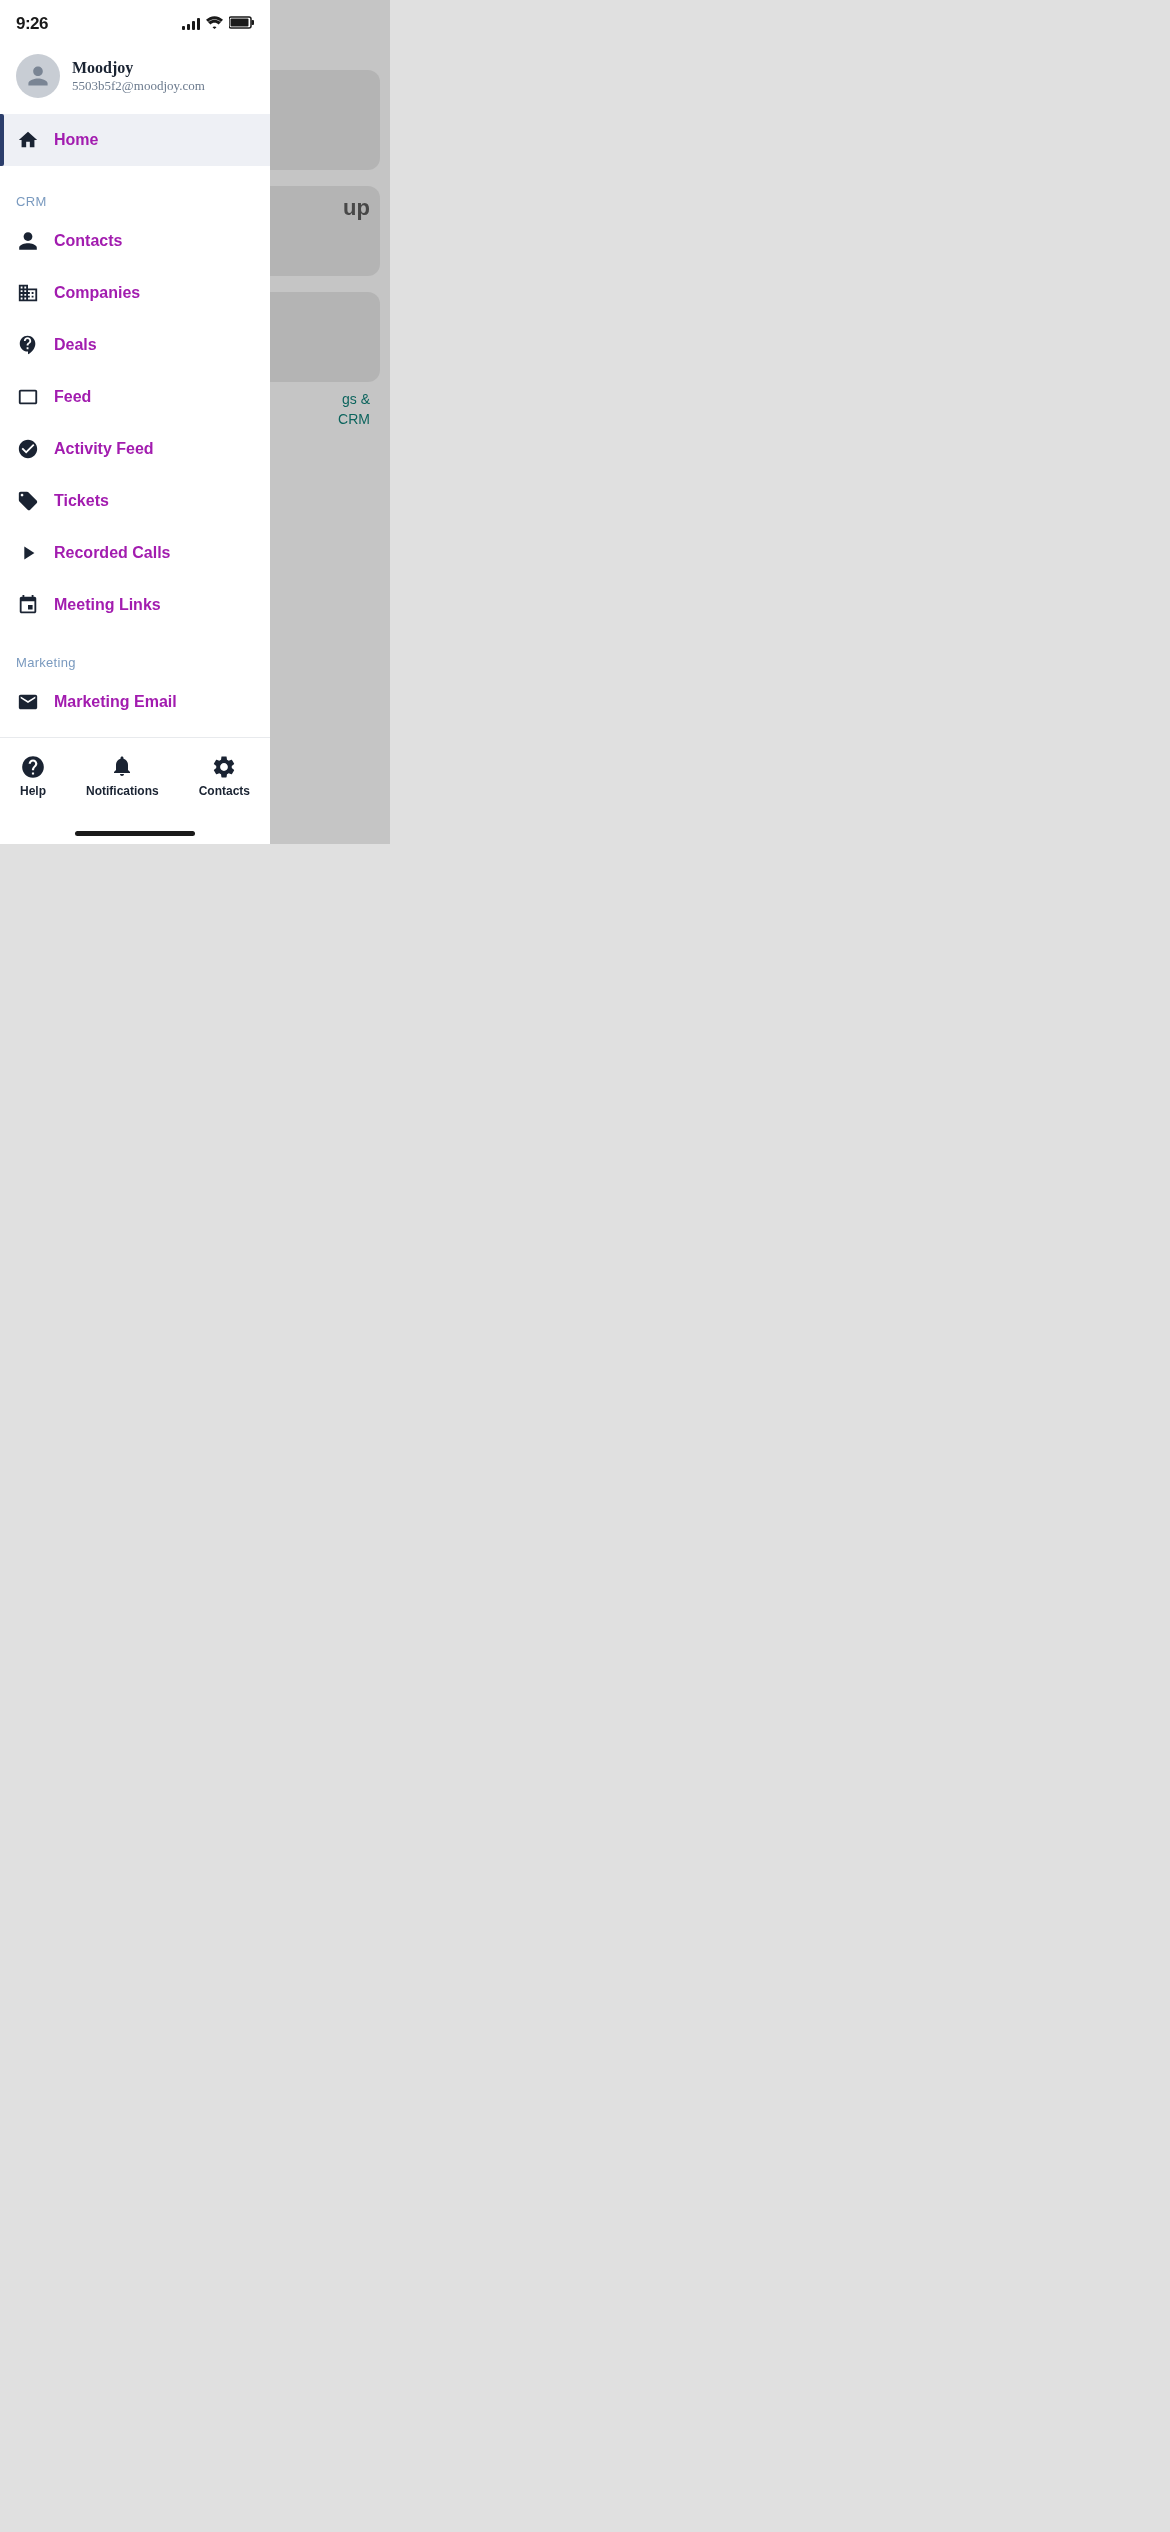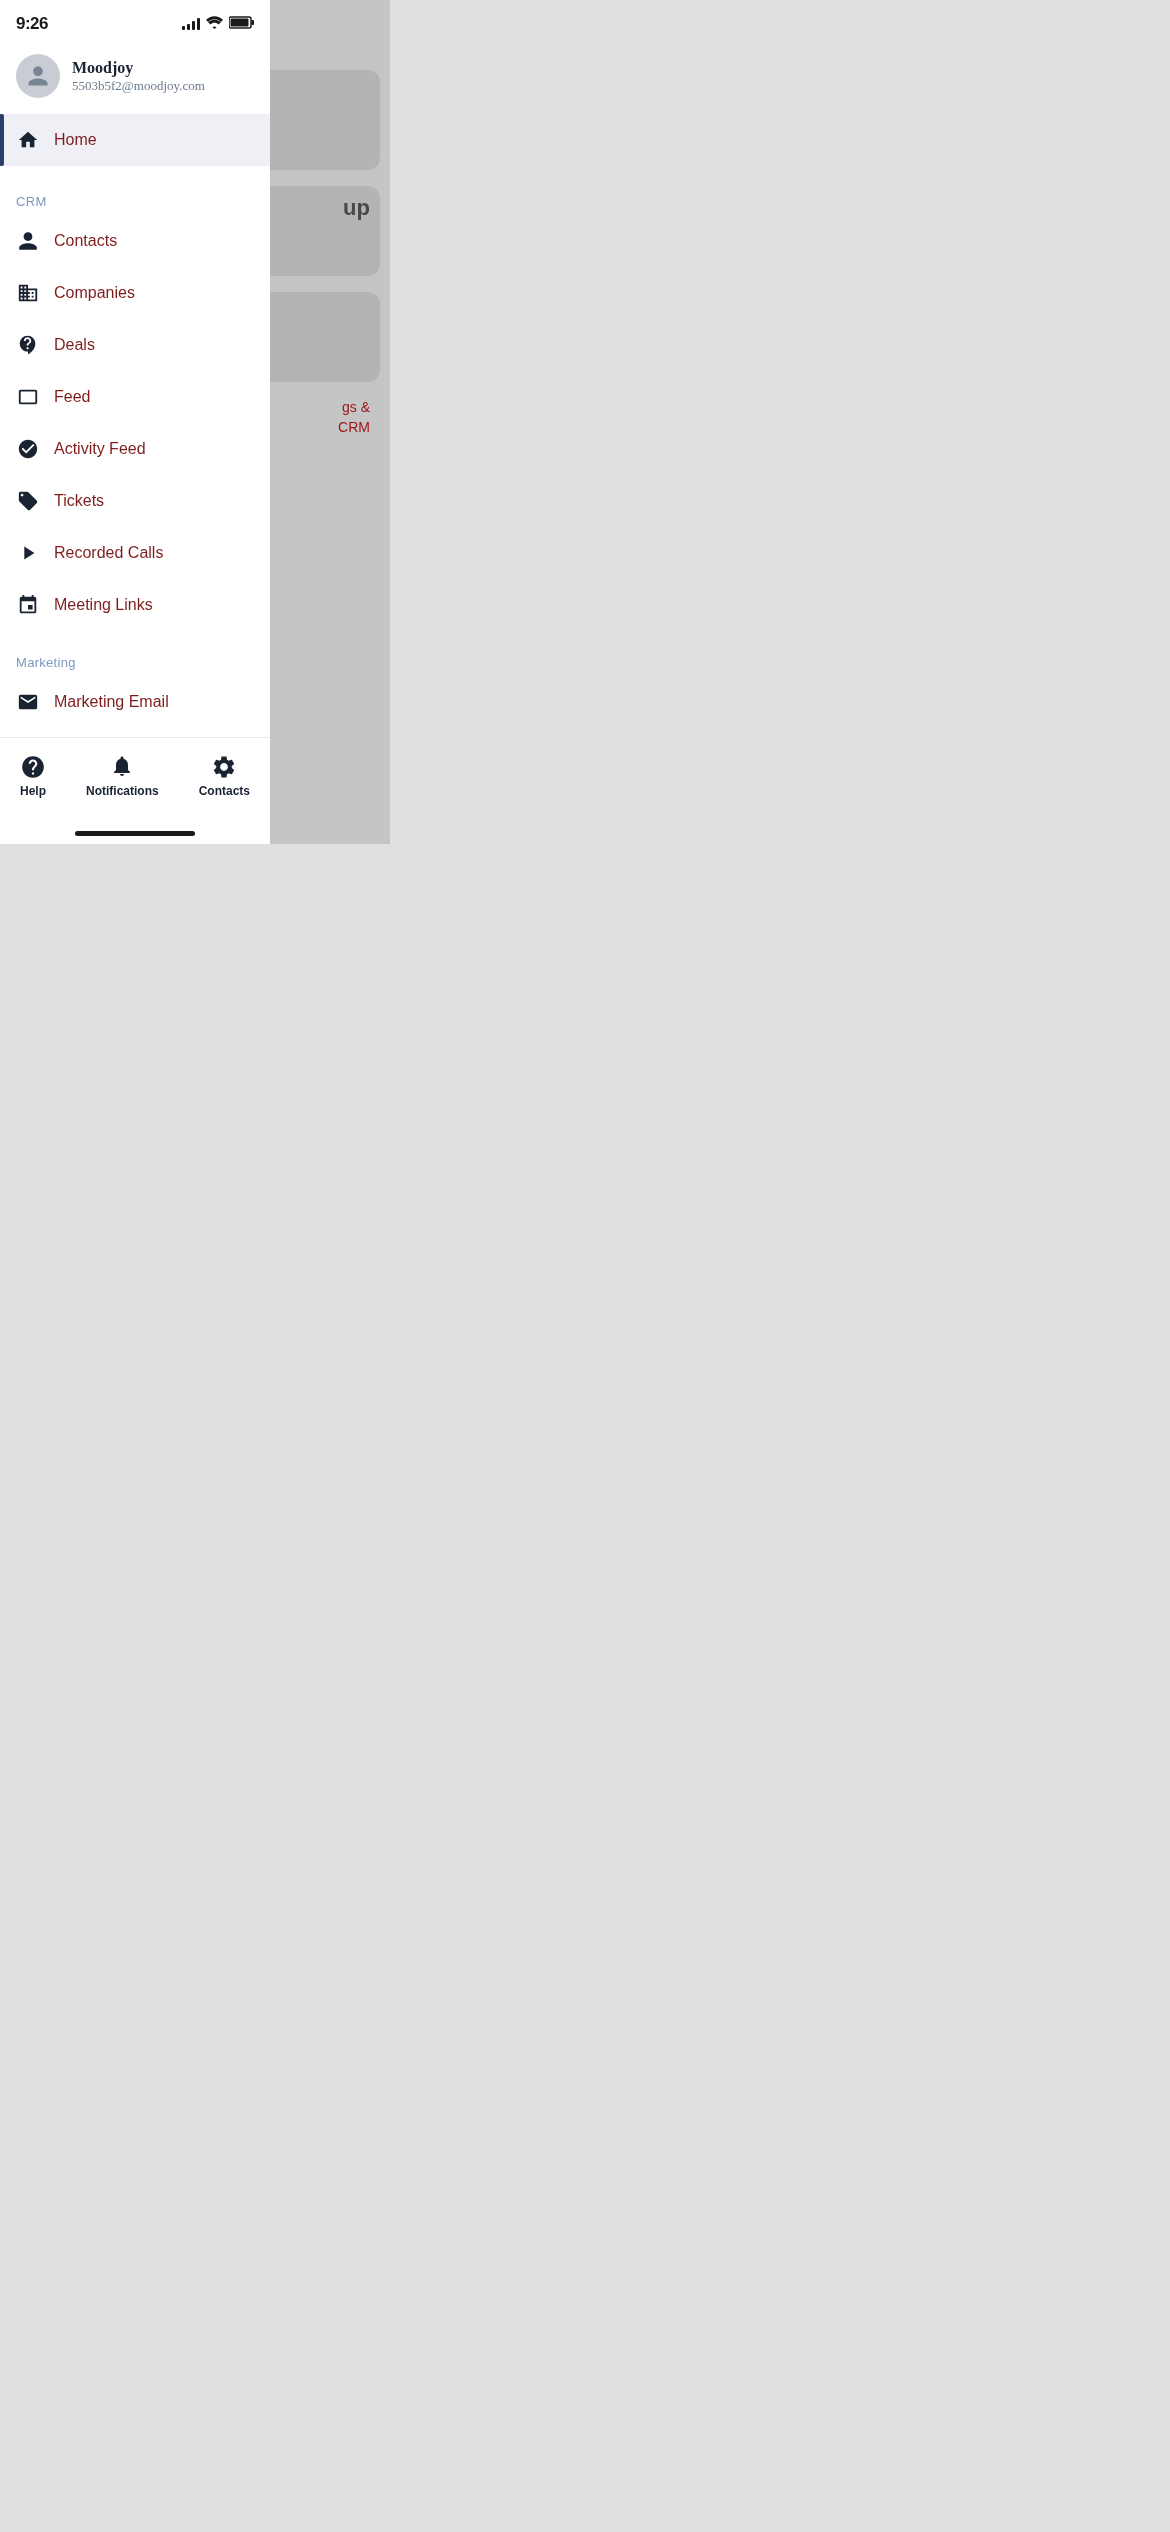"Home" .nav-label { color: #7f1d1d -> #a21caf; font-weight: 400 -> 700 }
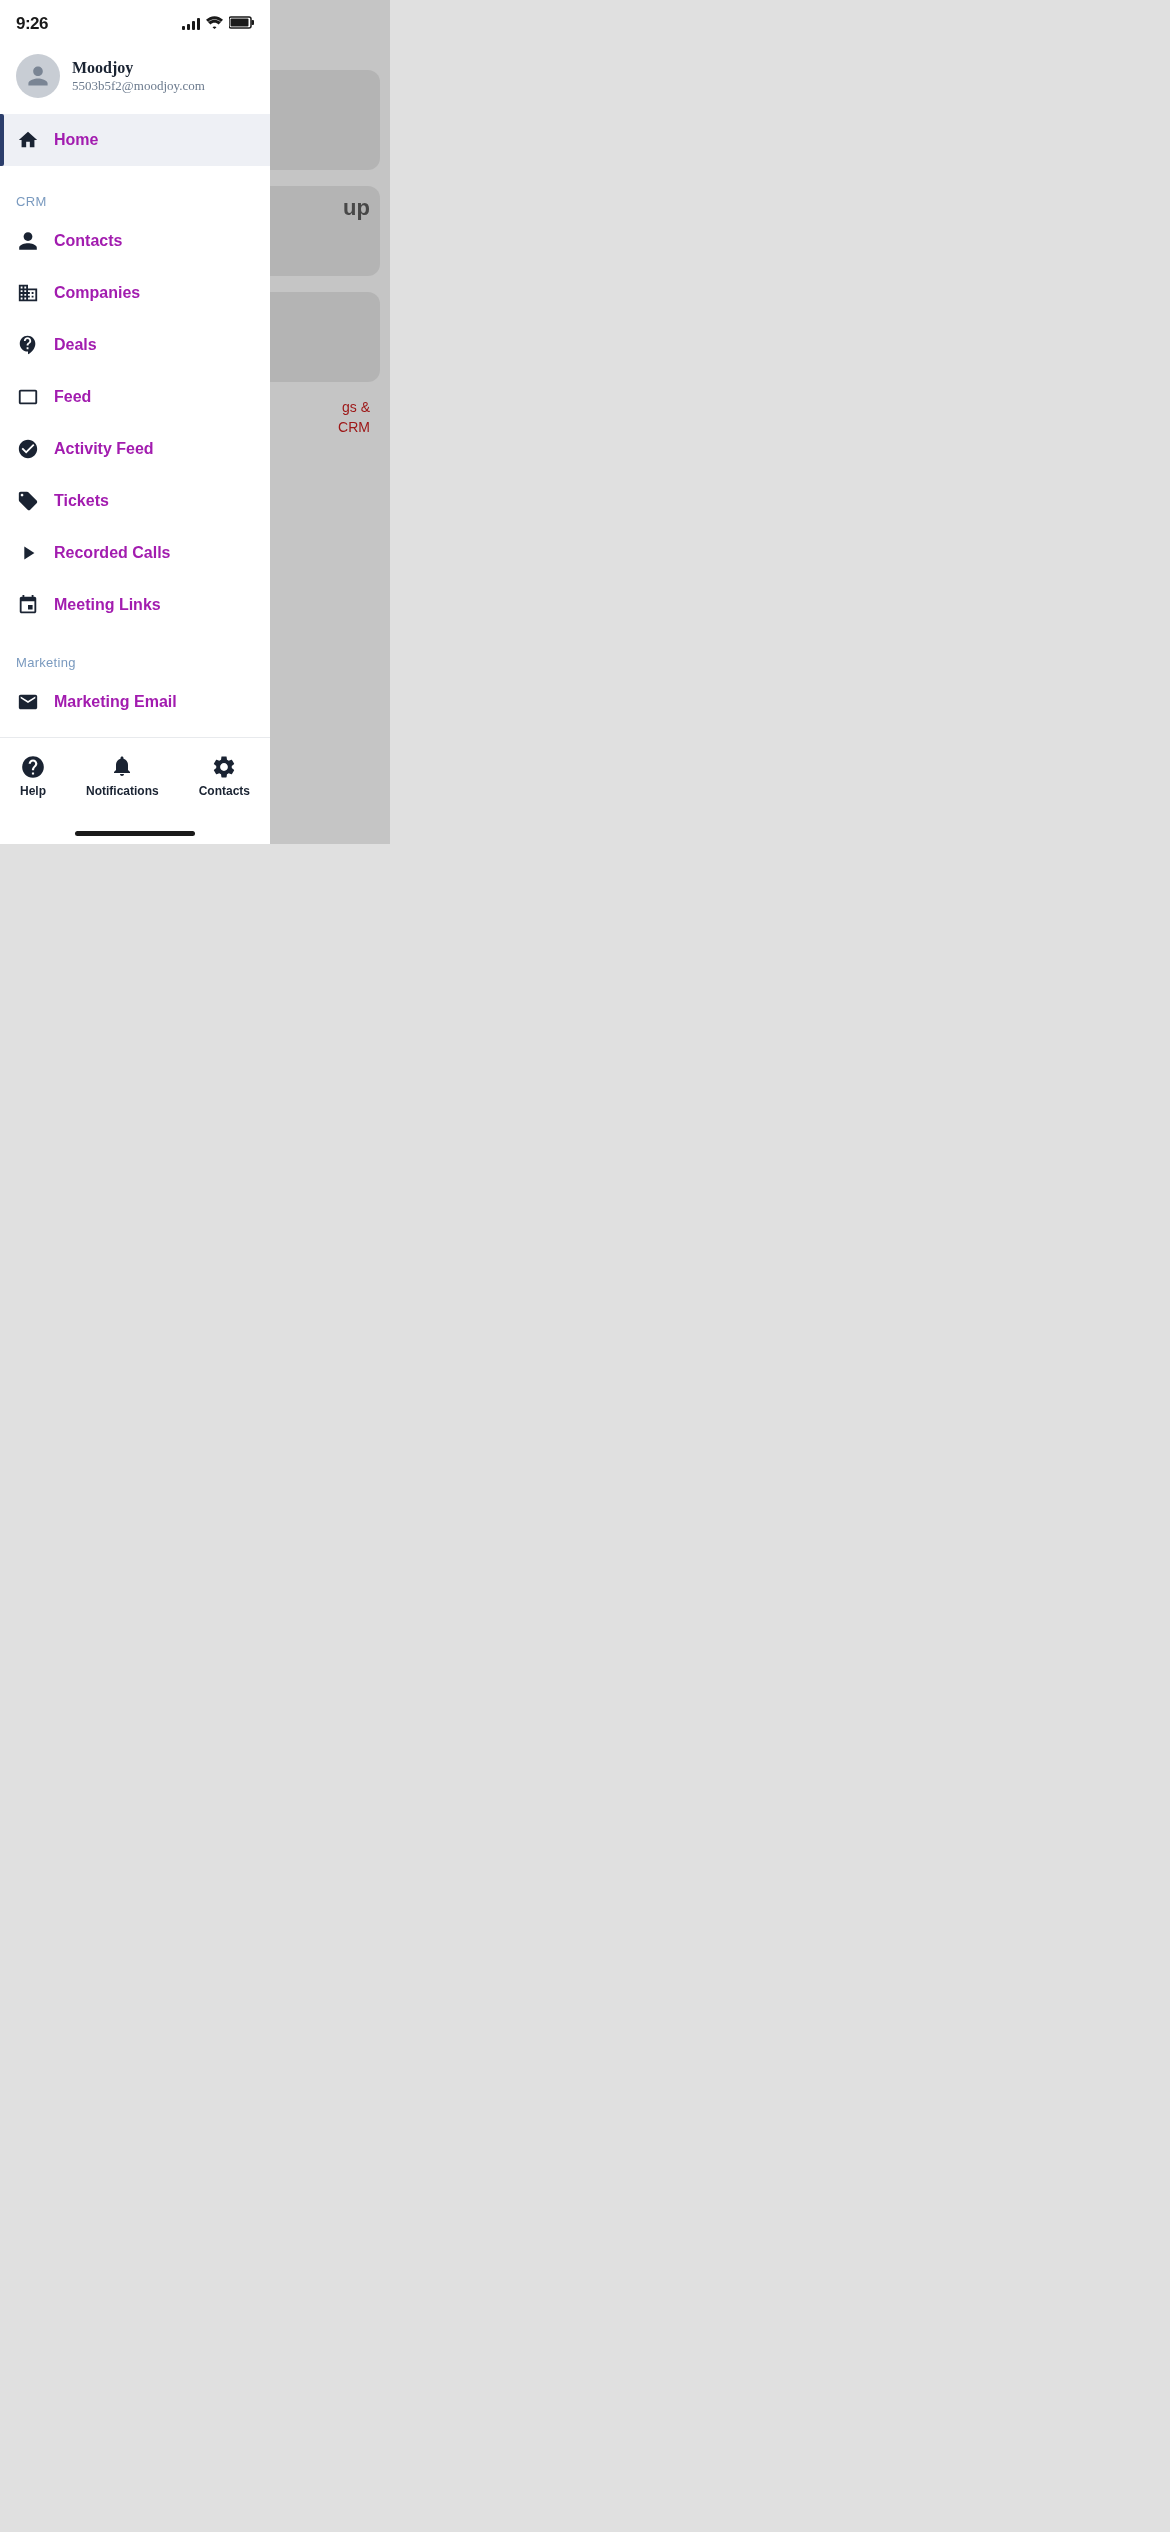"gs &" div { color: #b91c1c -> #0f766e; margin-top: 8px -> none }
